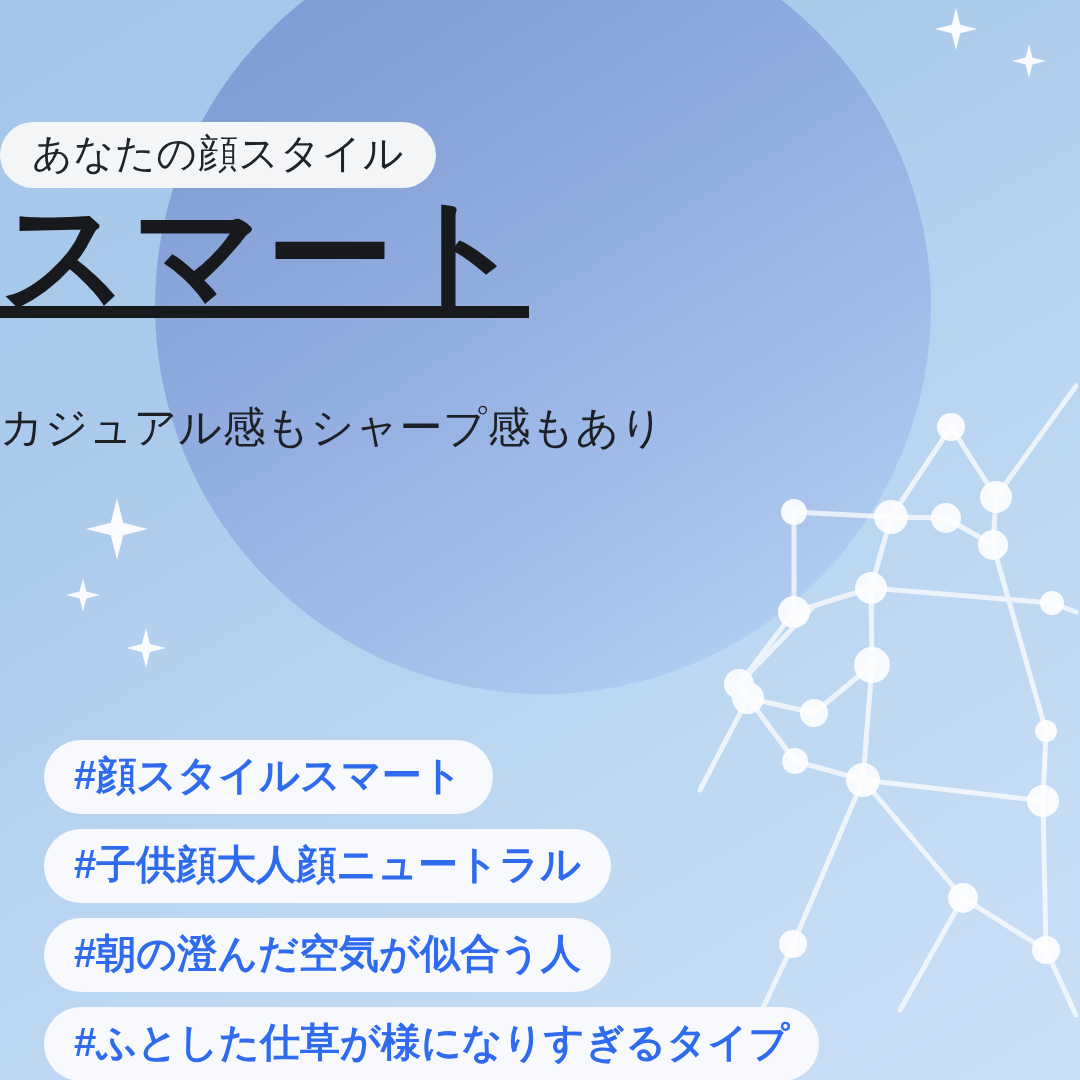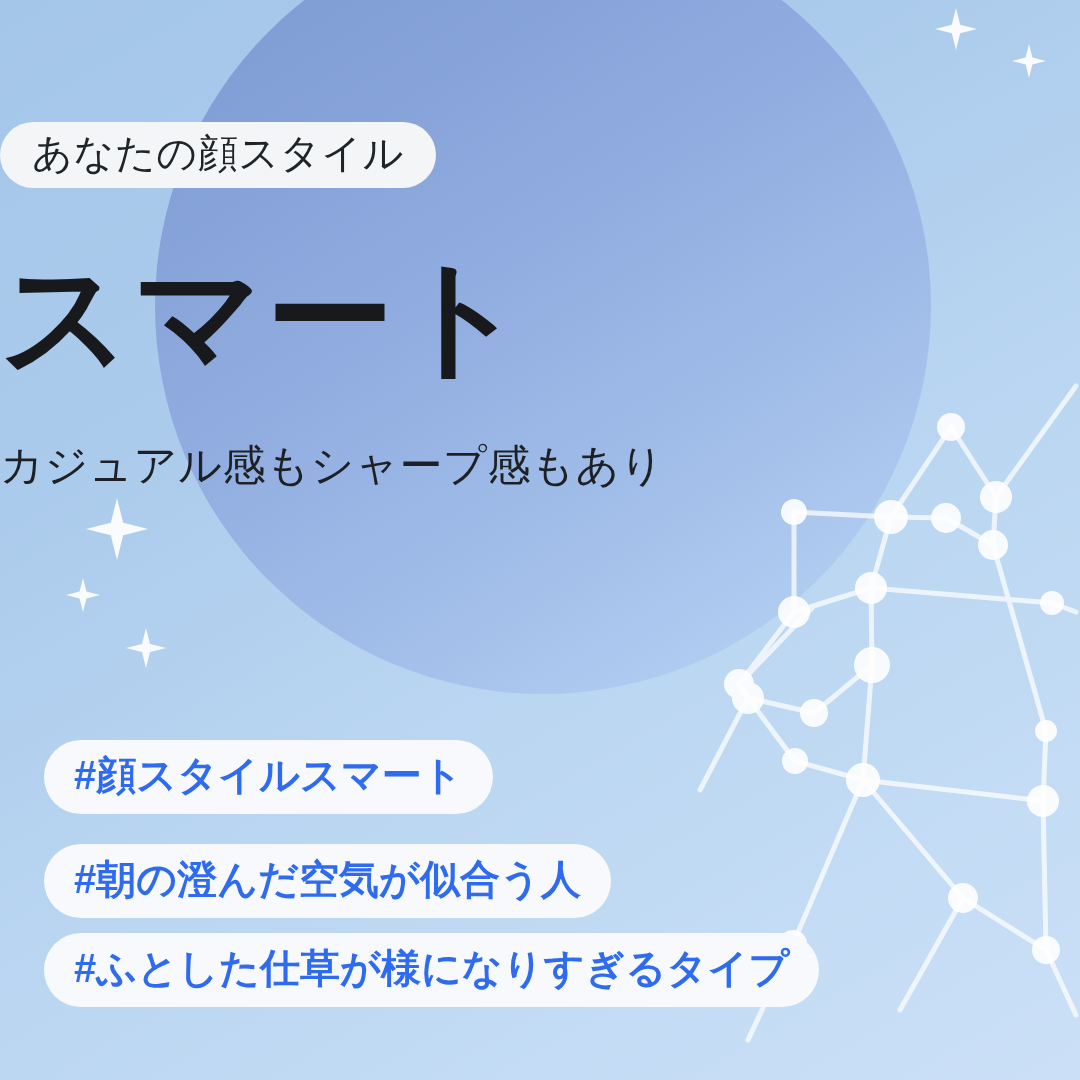"スマート" .hero-title { margin-top: 62px -> none; text-decoration: none -> underline }
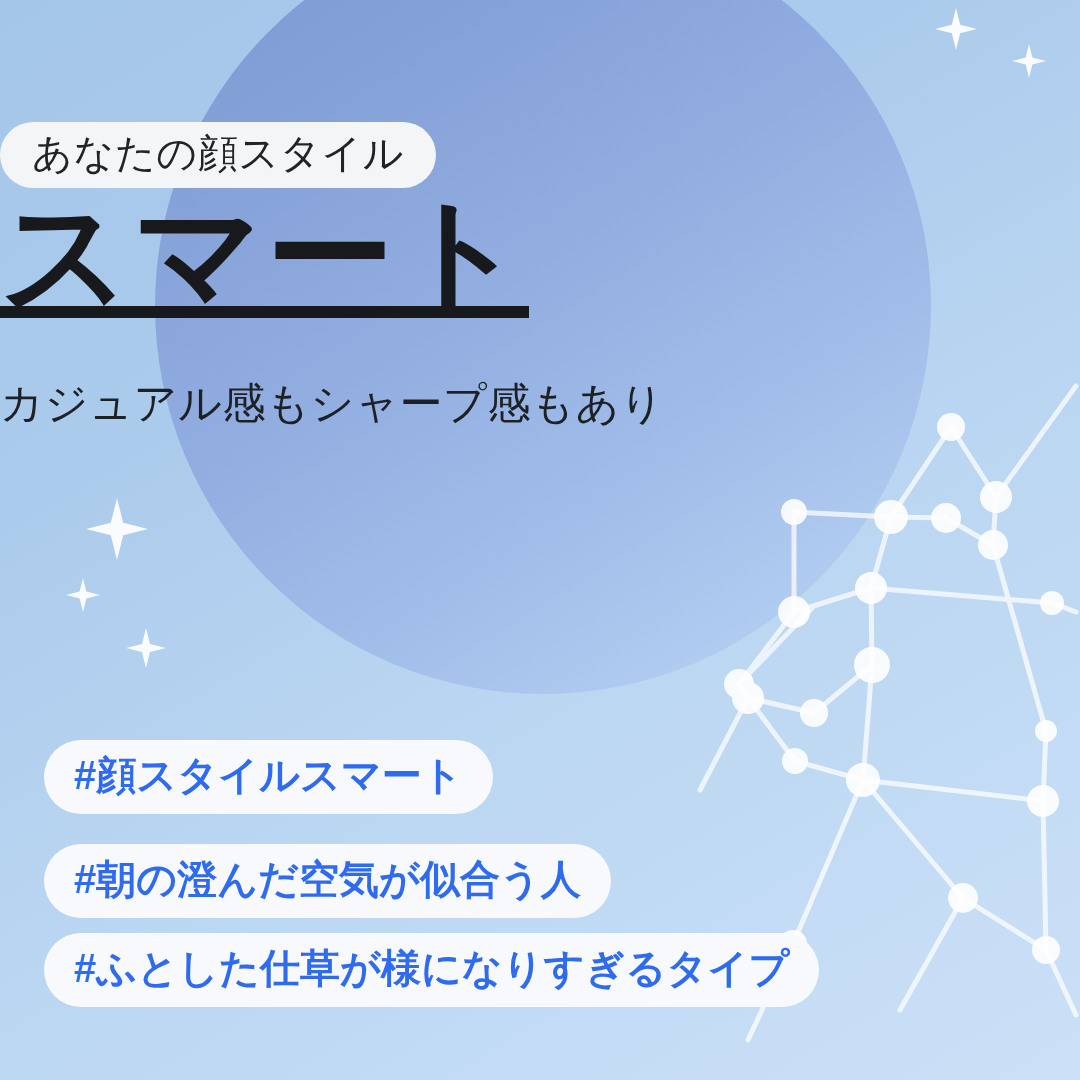"カジュアル感もシャープ感もあり" .hero-subtitle { margin-top: 56px -> 80px }
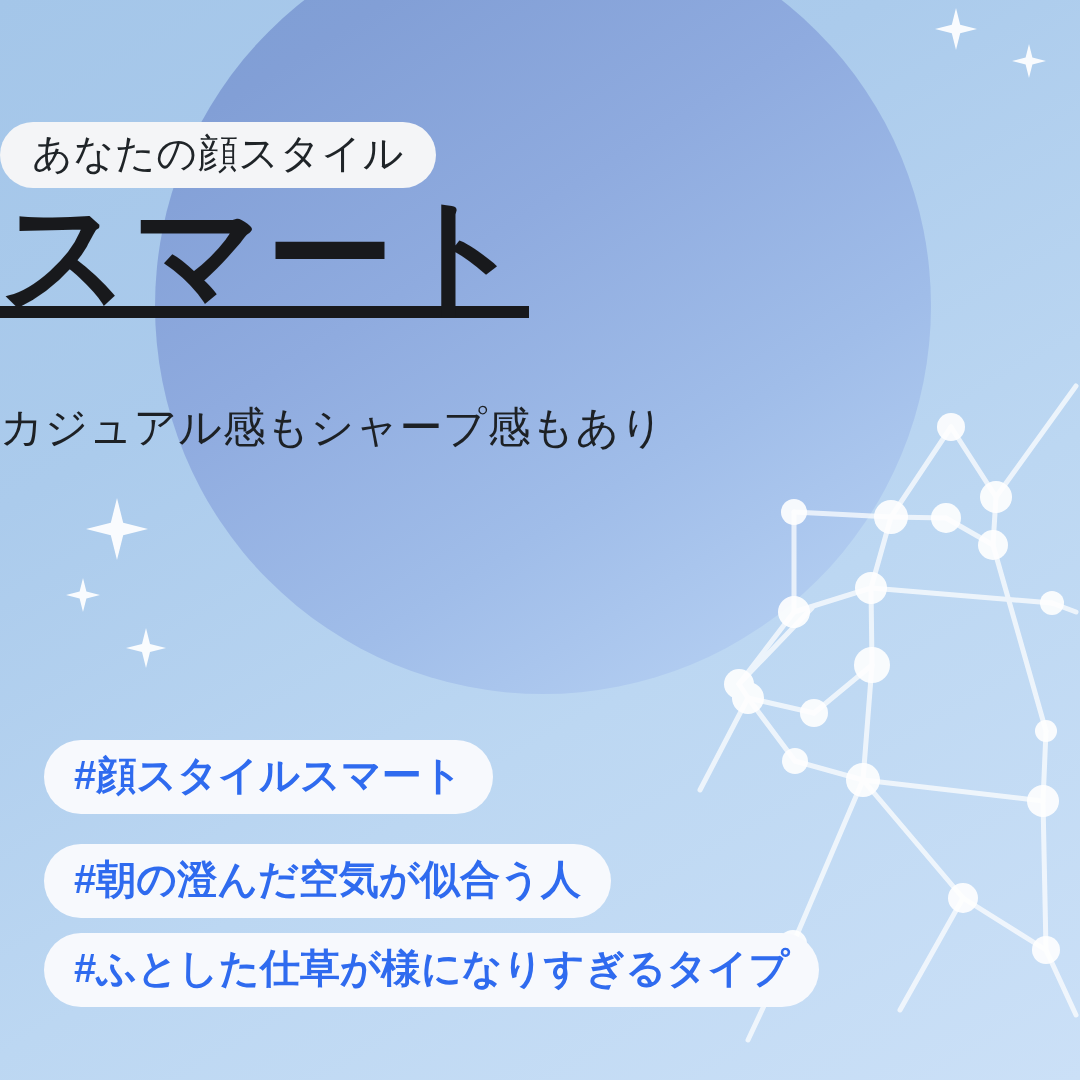"#子供顔大人顔ニュートラル" span.tag { html: none -> <span>#子供顔大人顔ニュートラル</span> }
